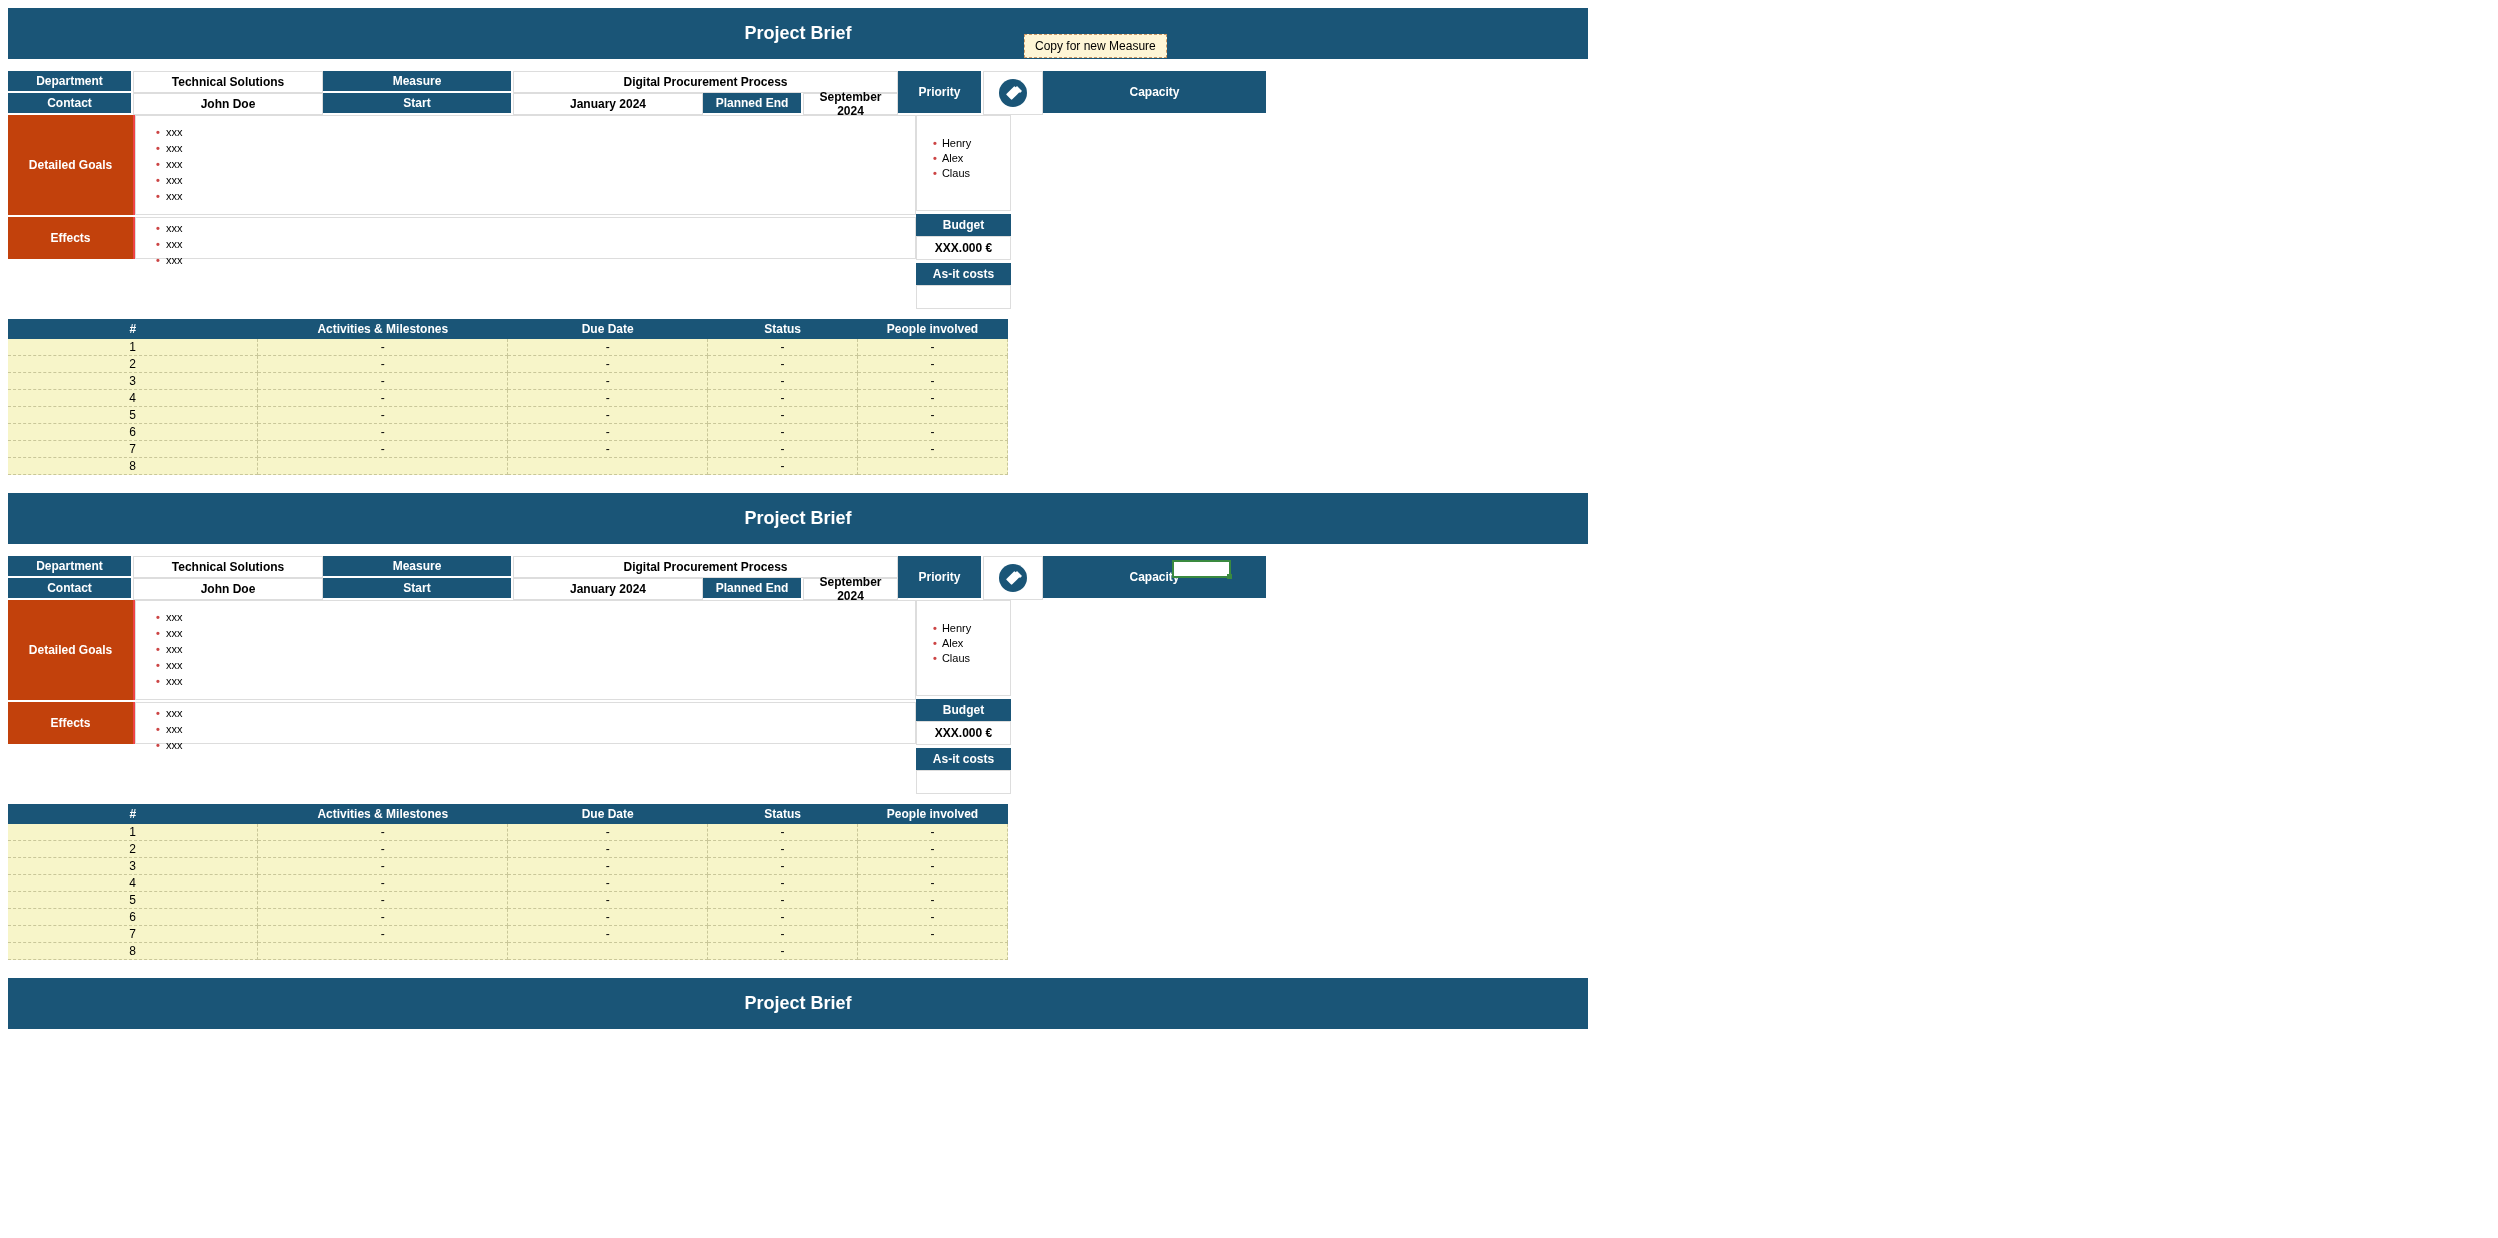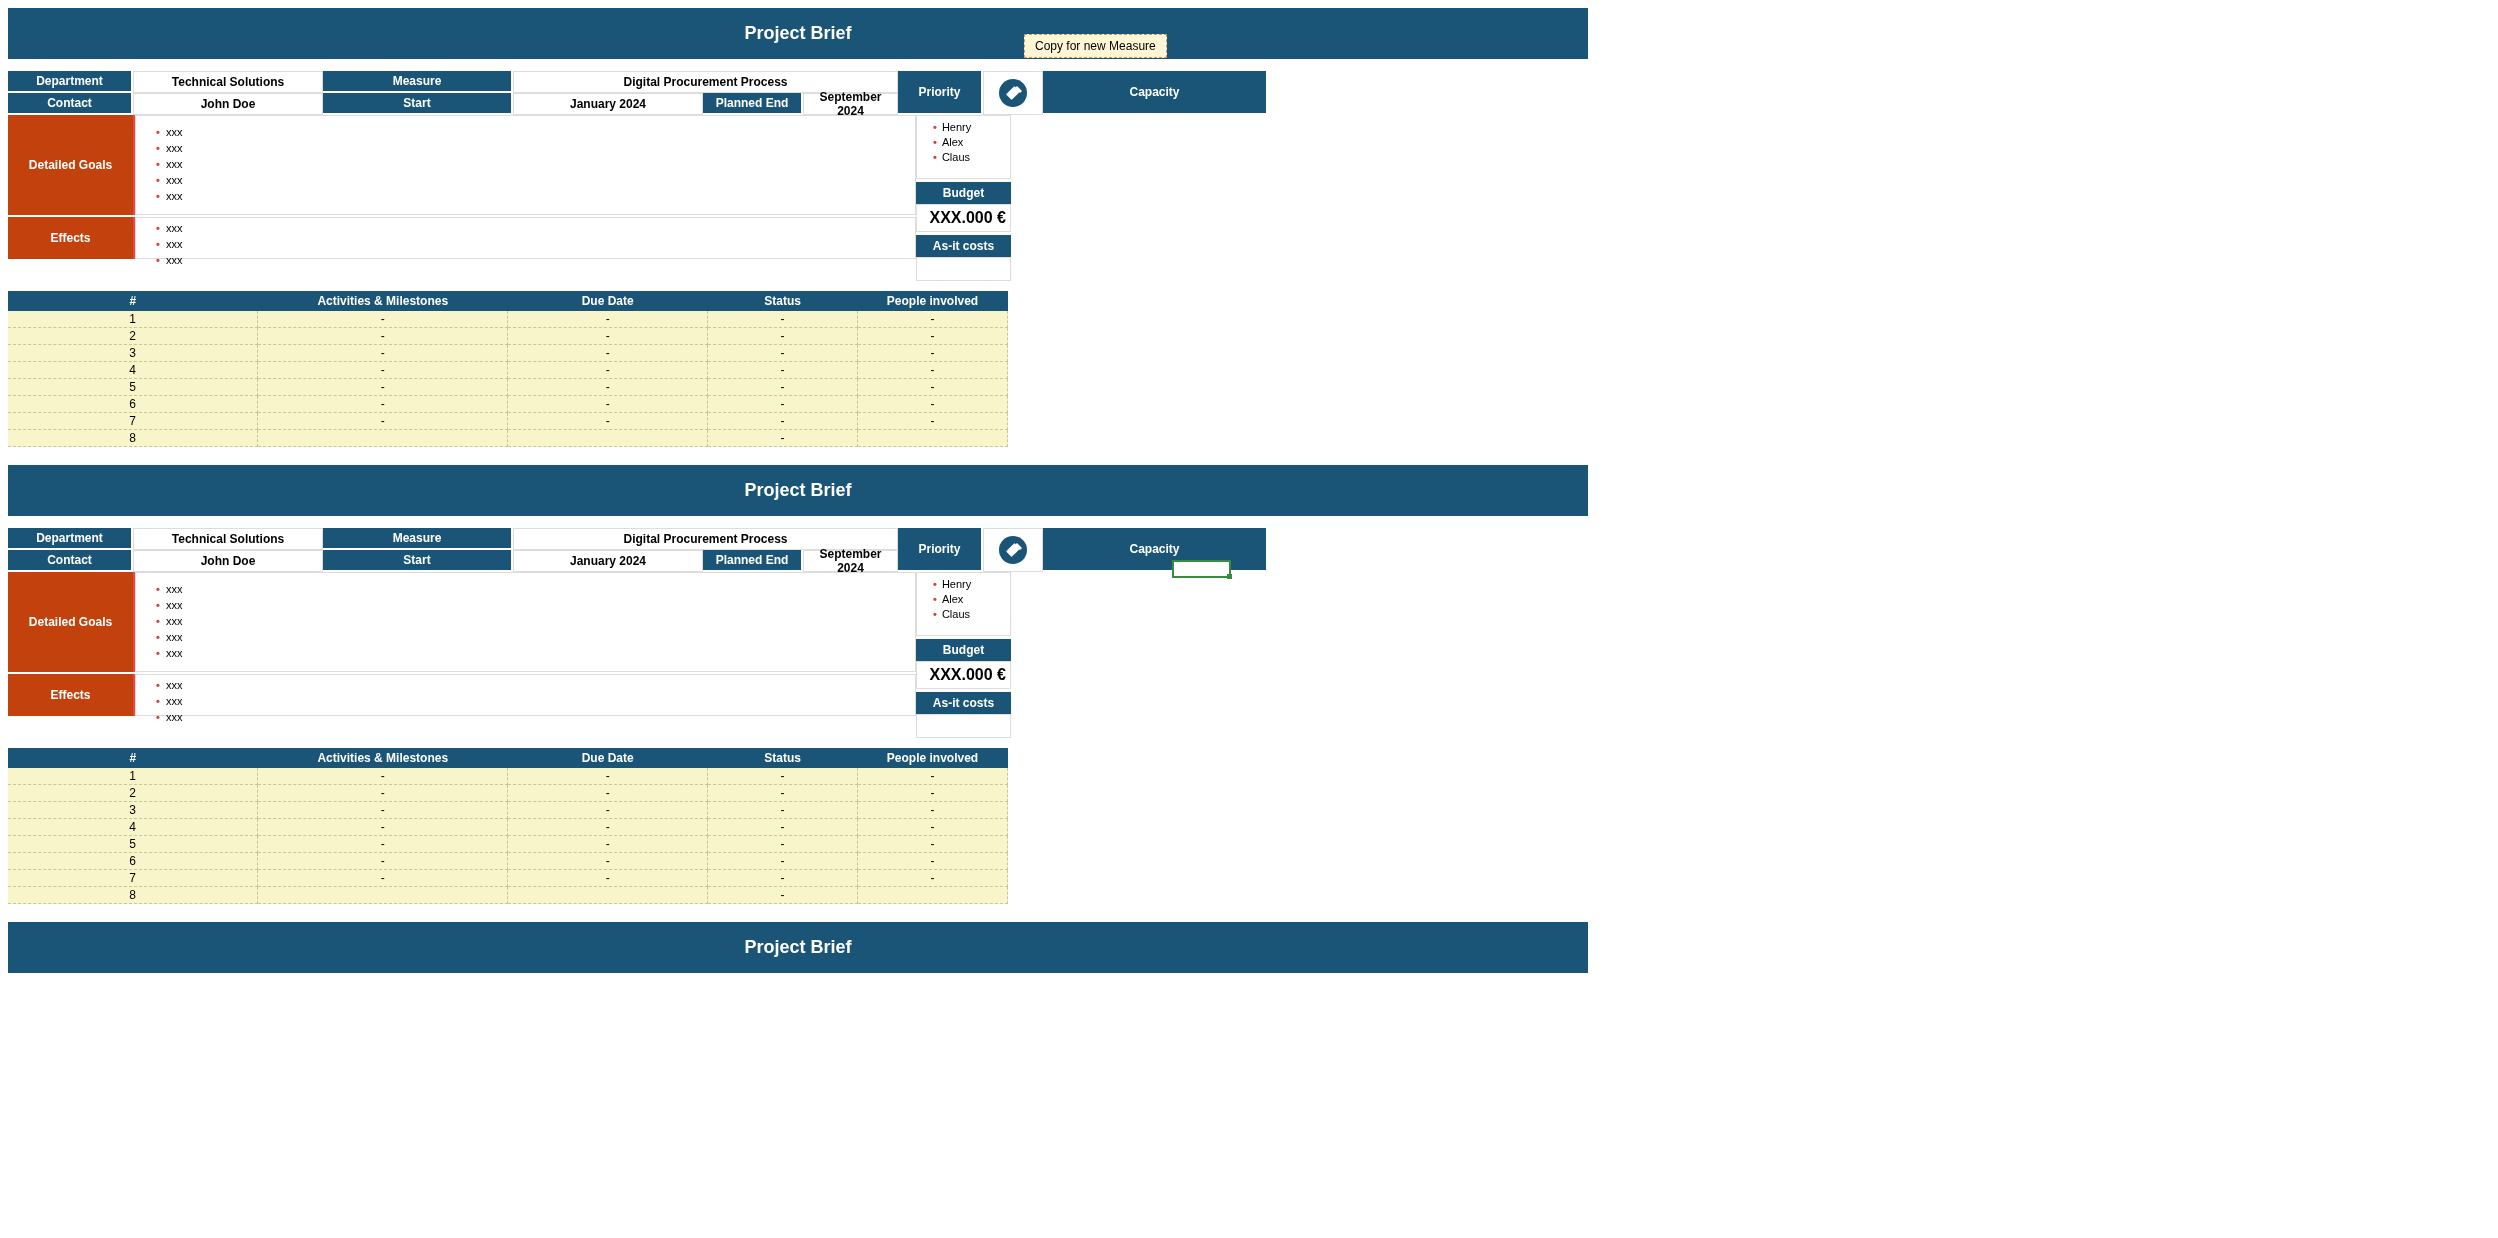"Henry" .cap-list { padding: 4px 6px -> 20px 6px }
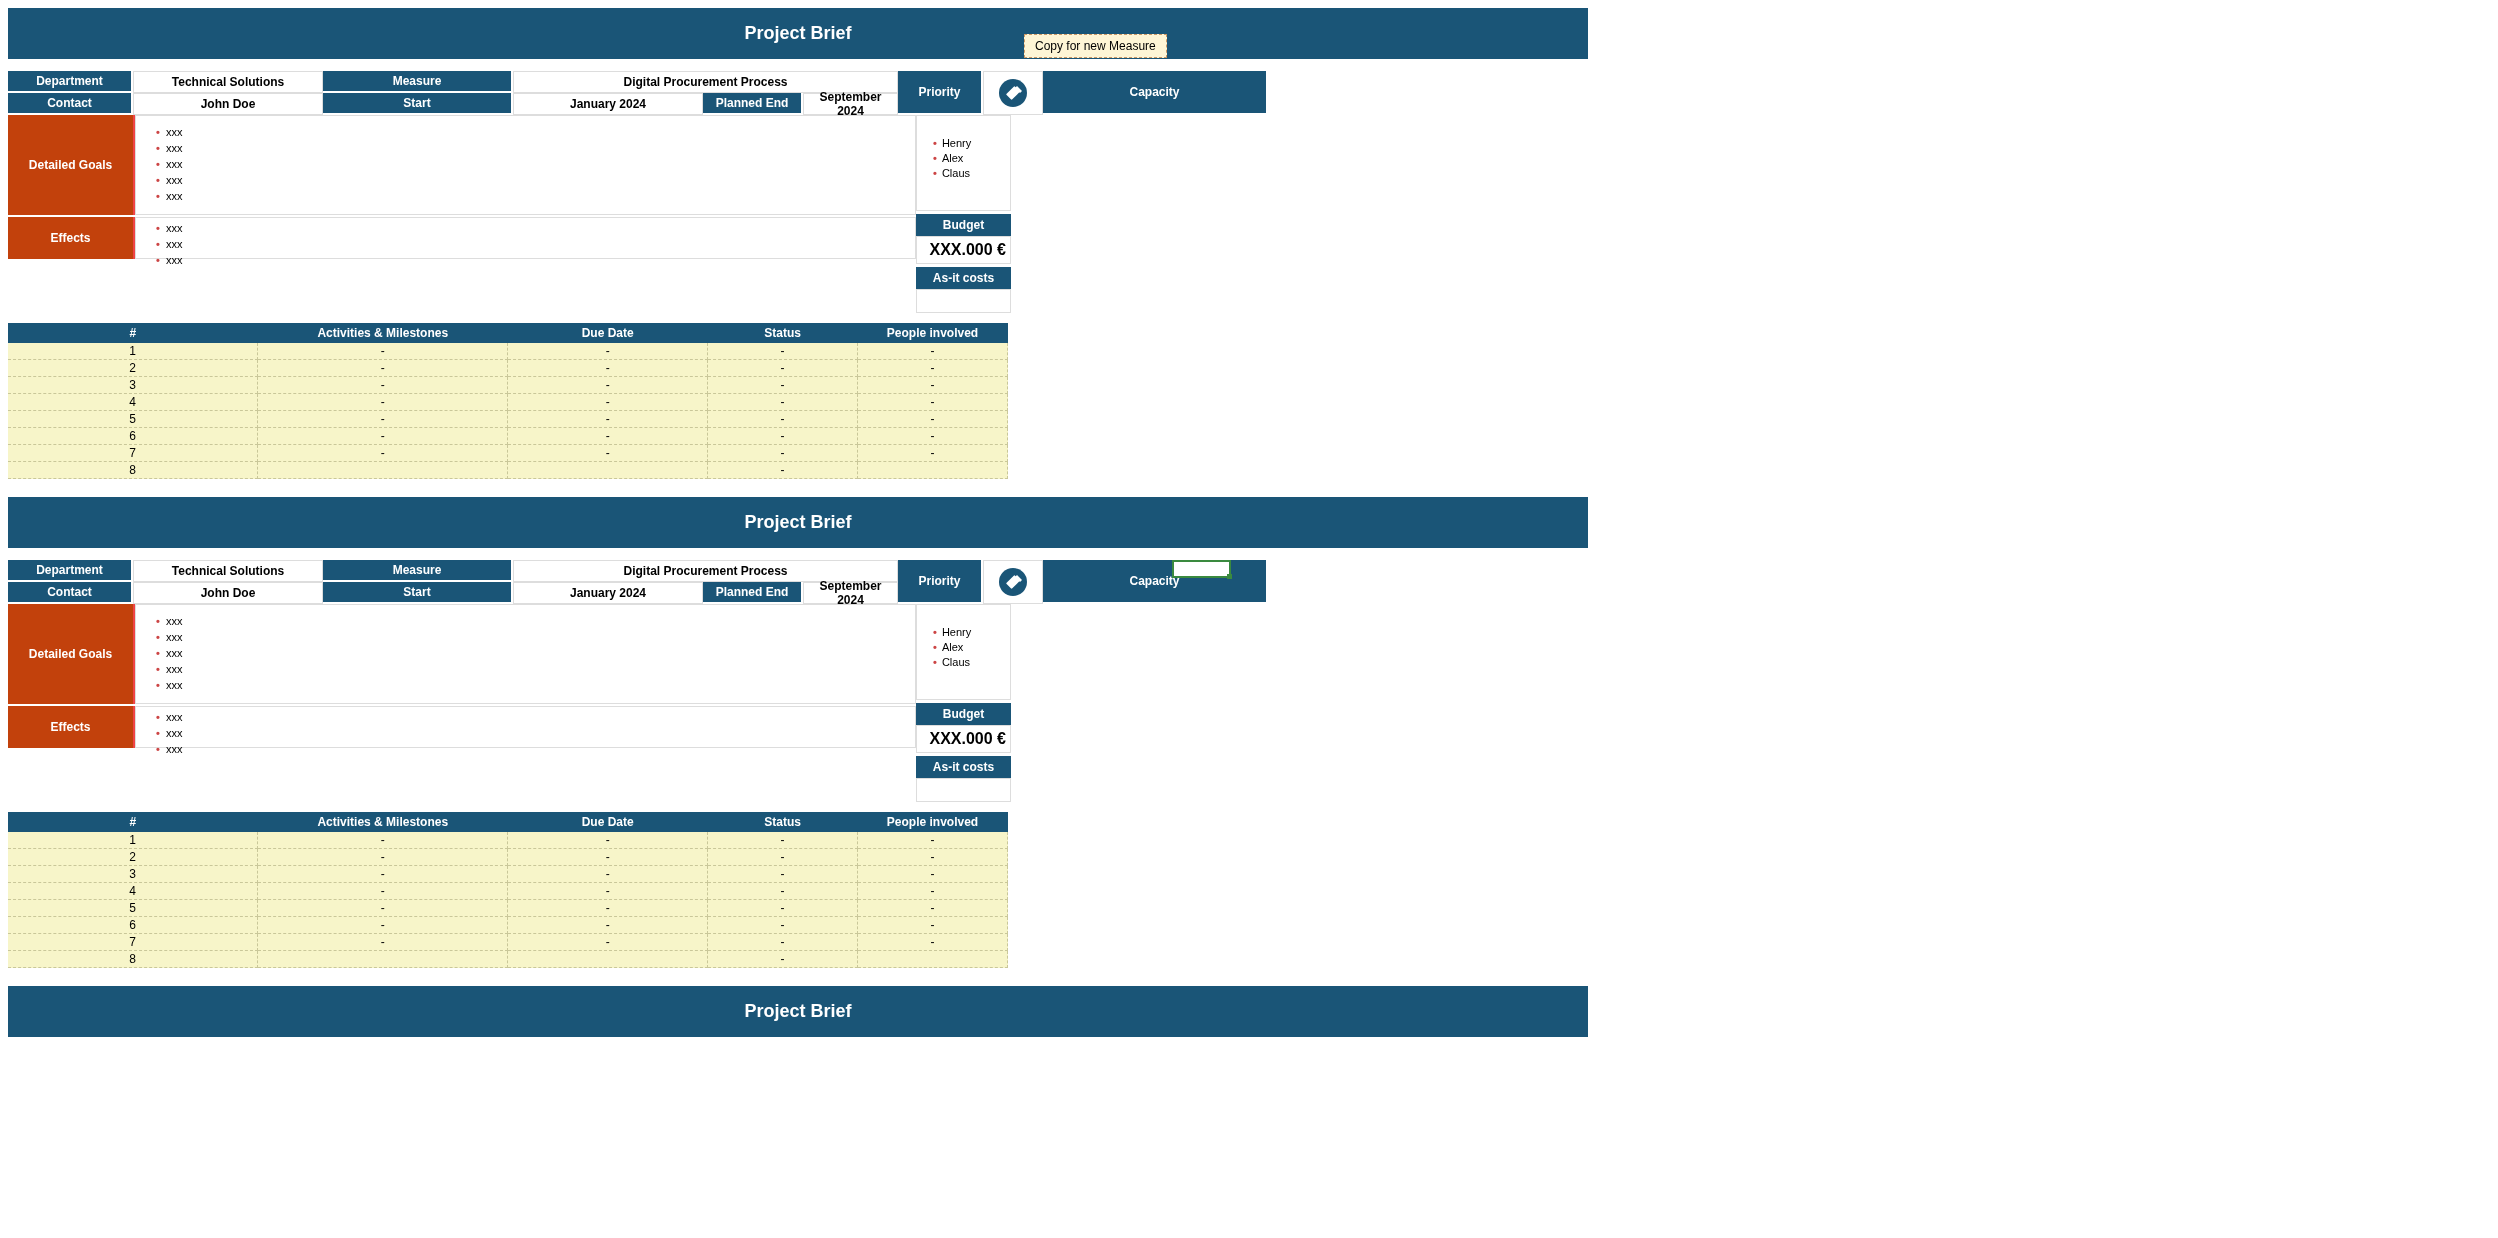"XXX.000 €" .budget-val { font-size: 16px -> 12px; text-align: right -> center }
